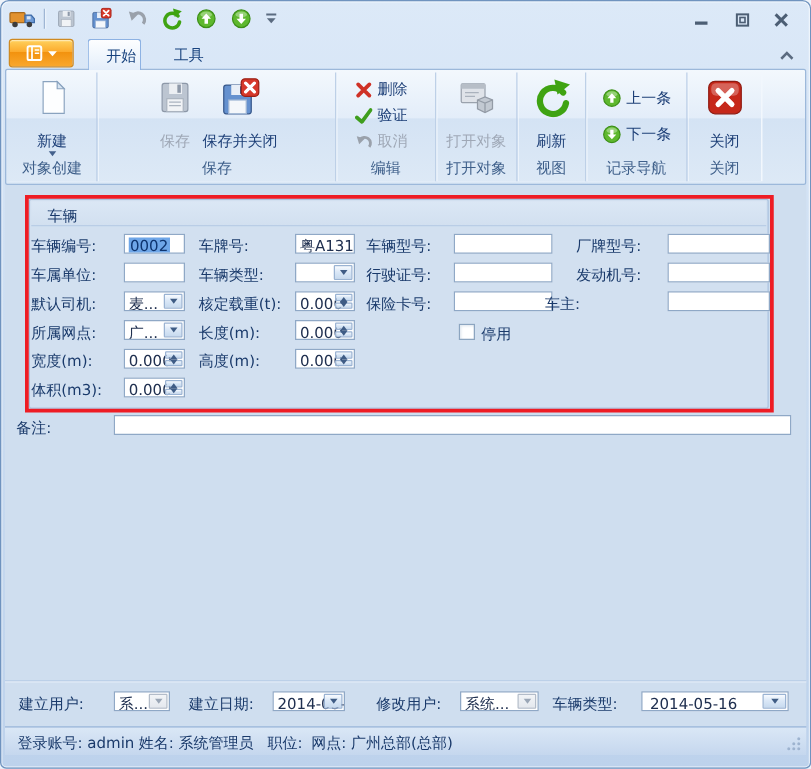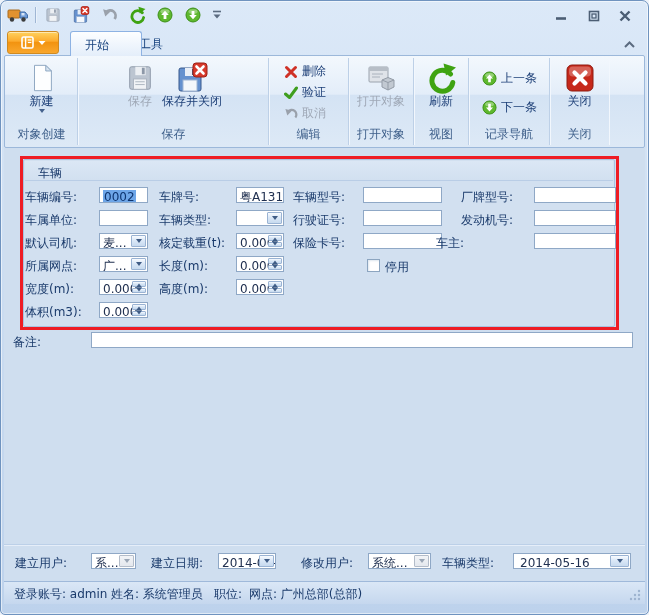"开始" div.tab { width: 72px -> 43px }
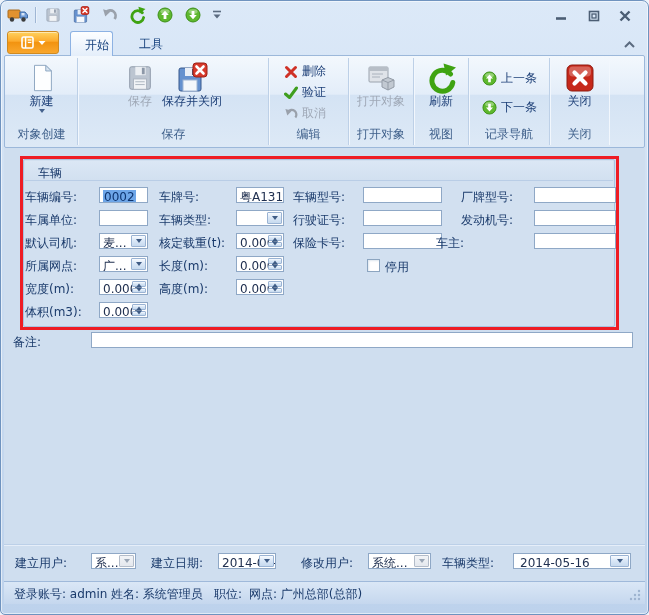"新建" .rbtn-lg .cap { margin-top: 0 -> 12px }
